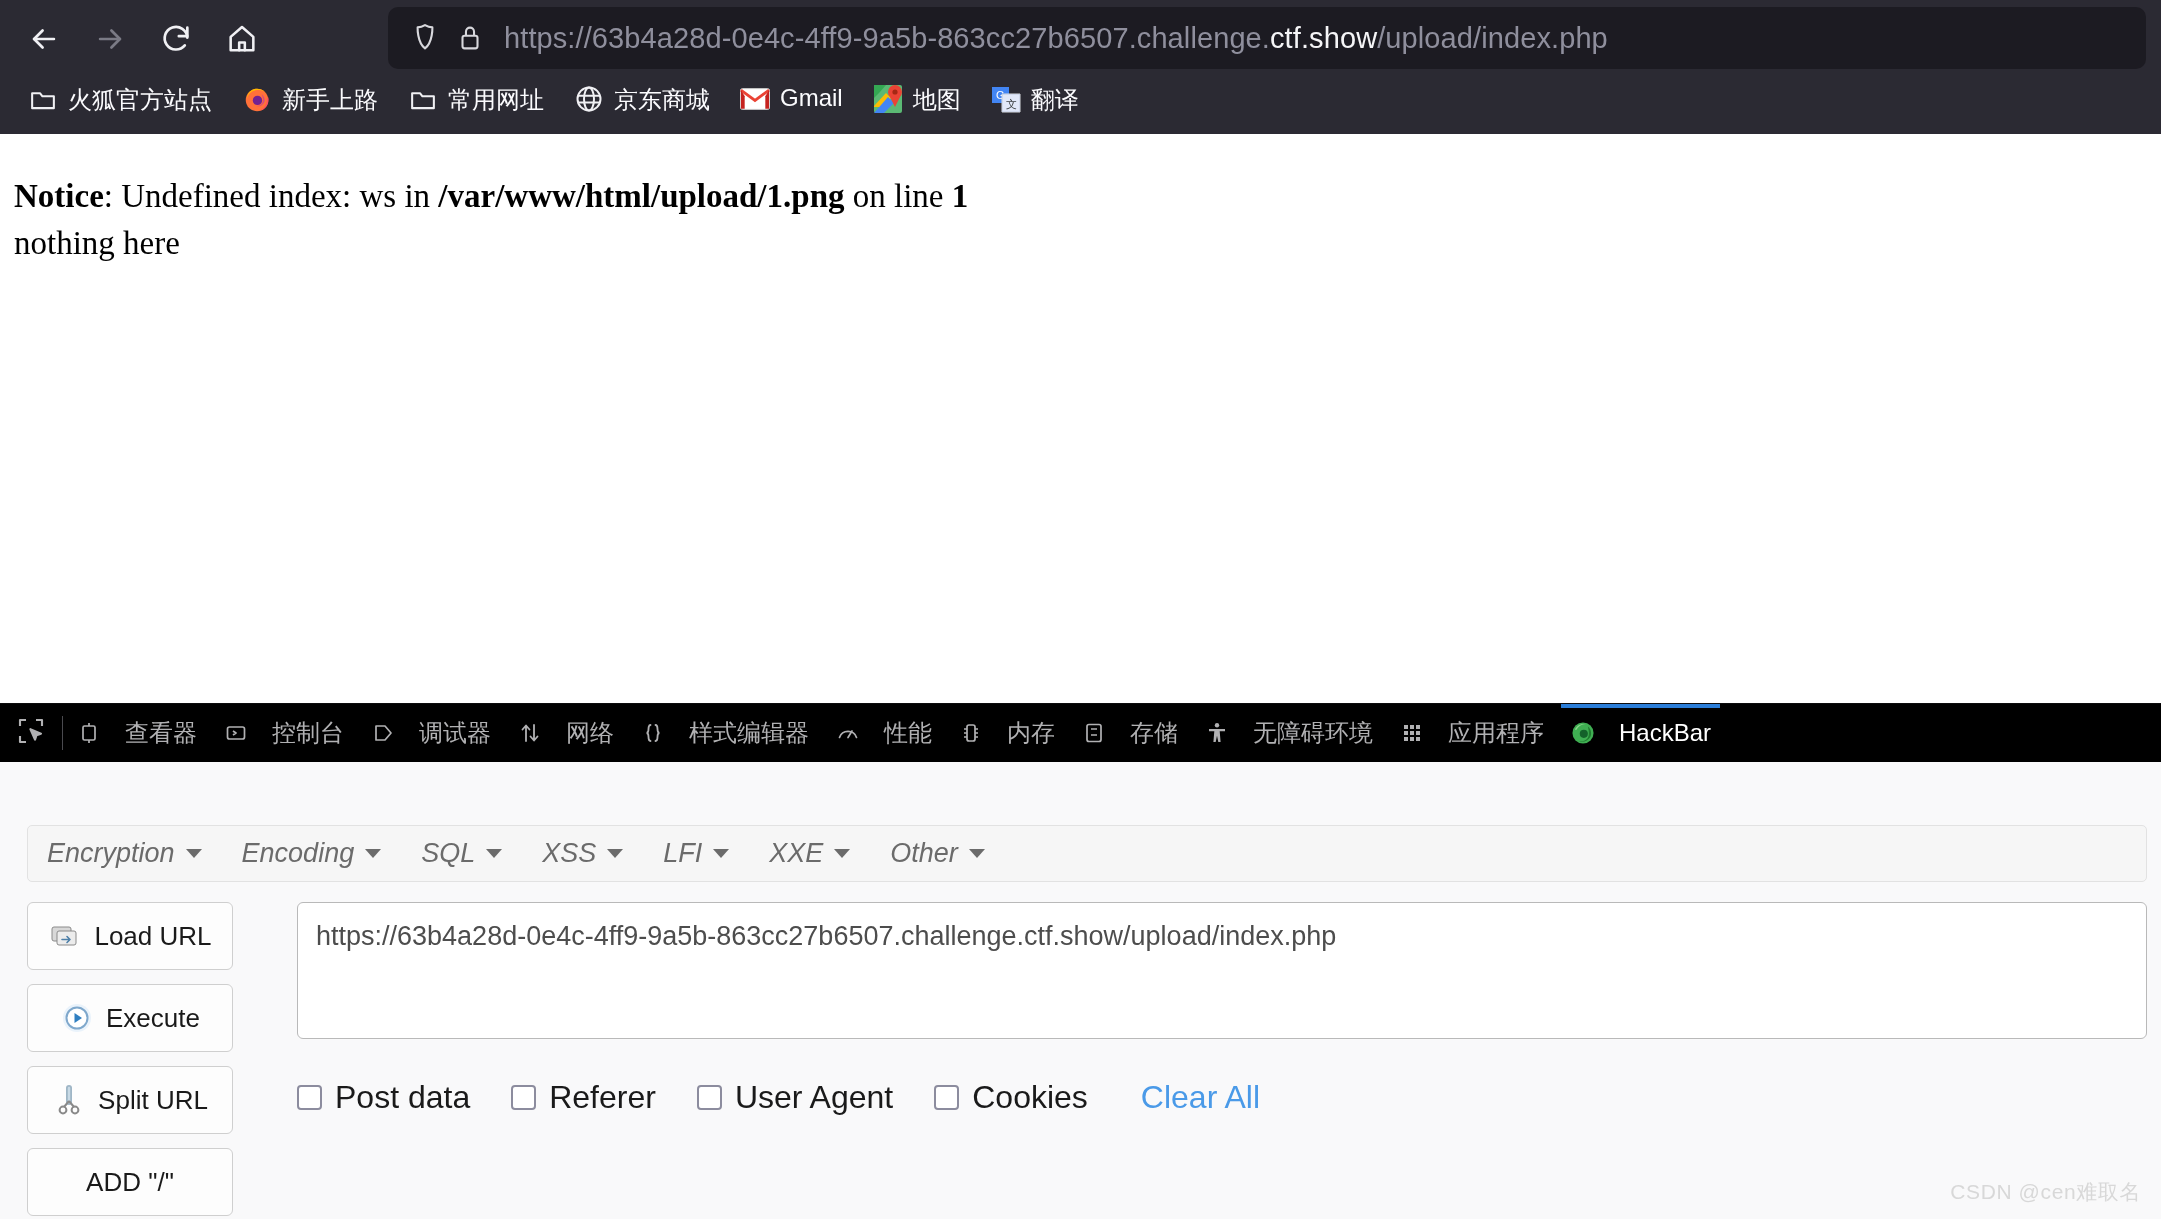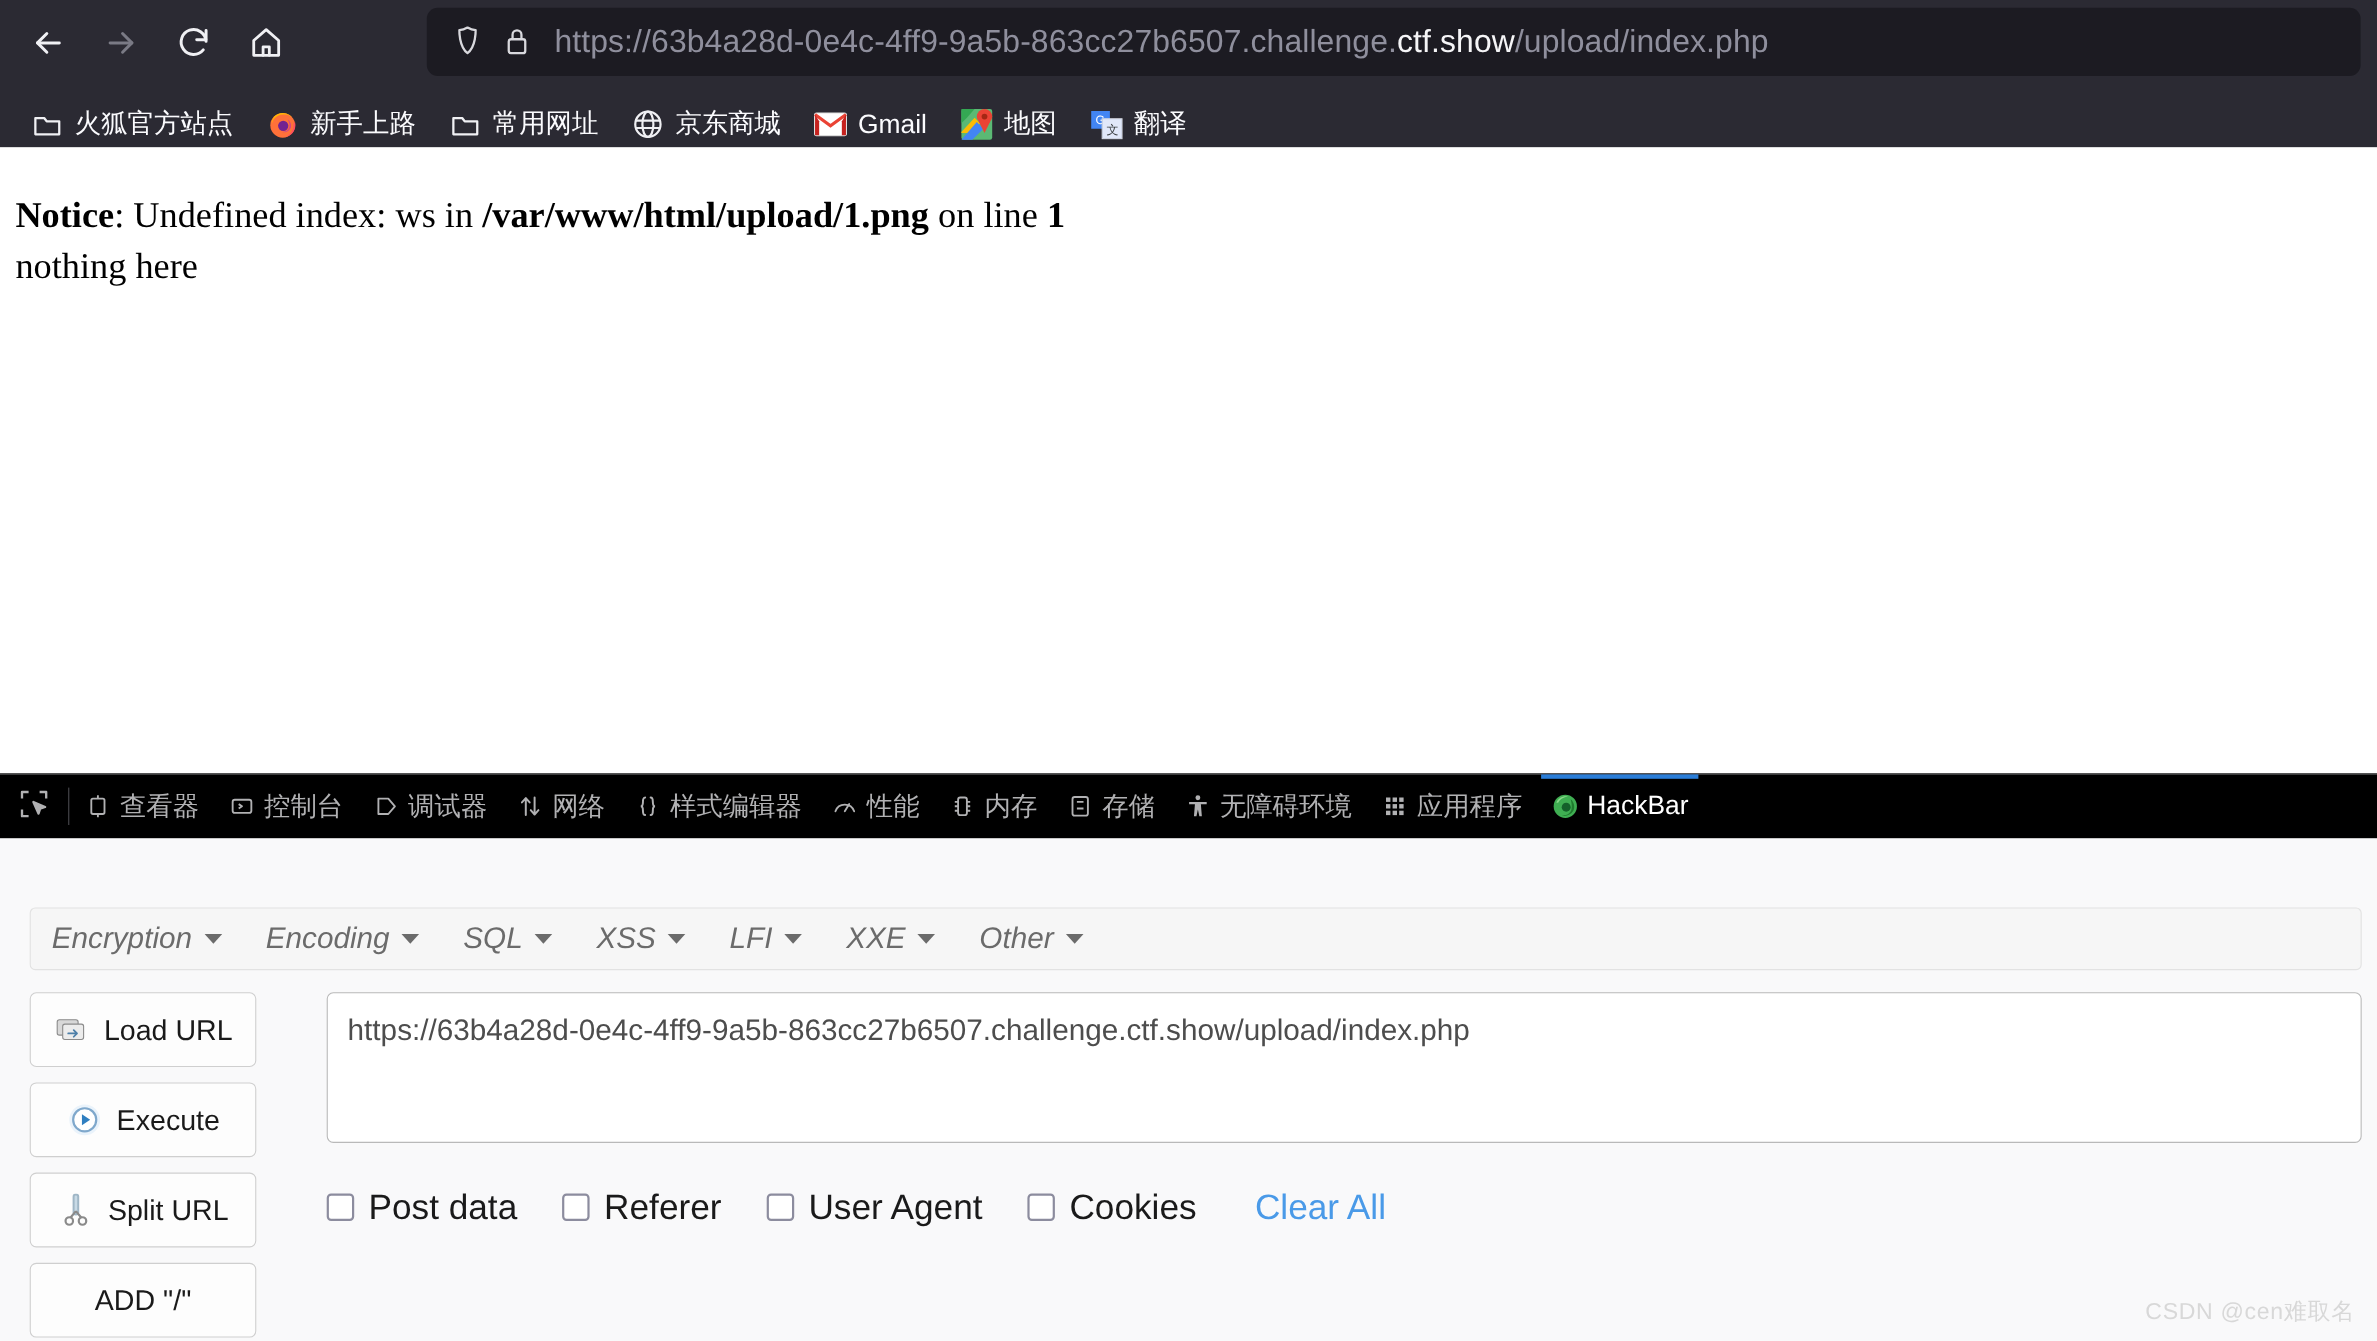"火狐官方站点" .bm { align-items: flex-end -> flex-start }
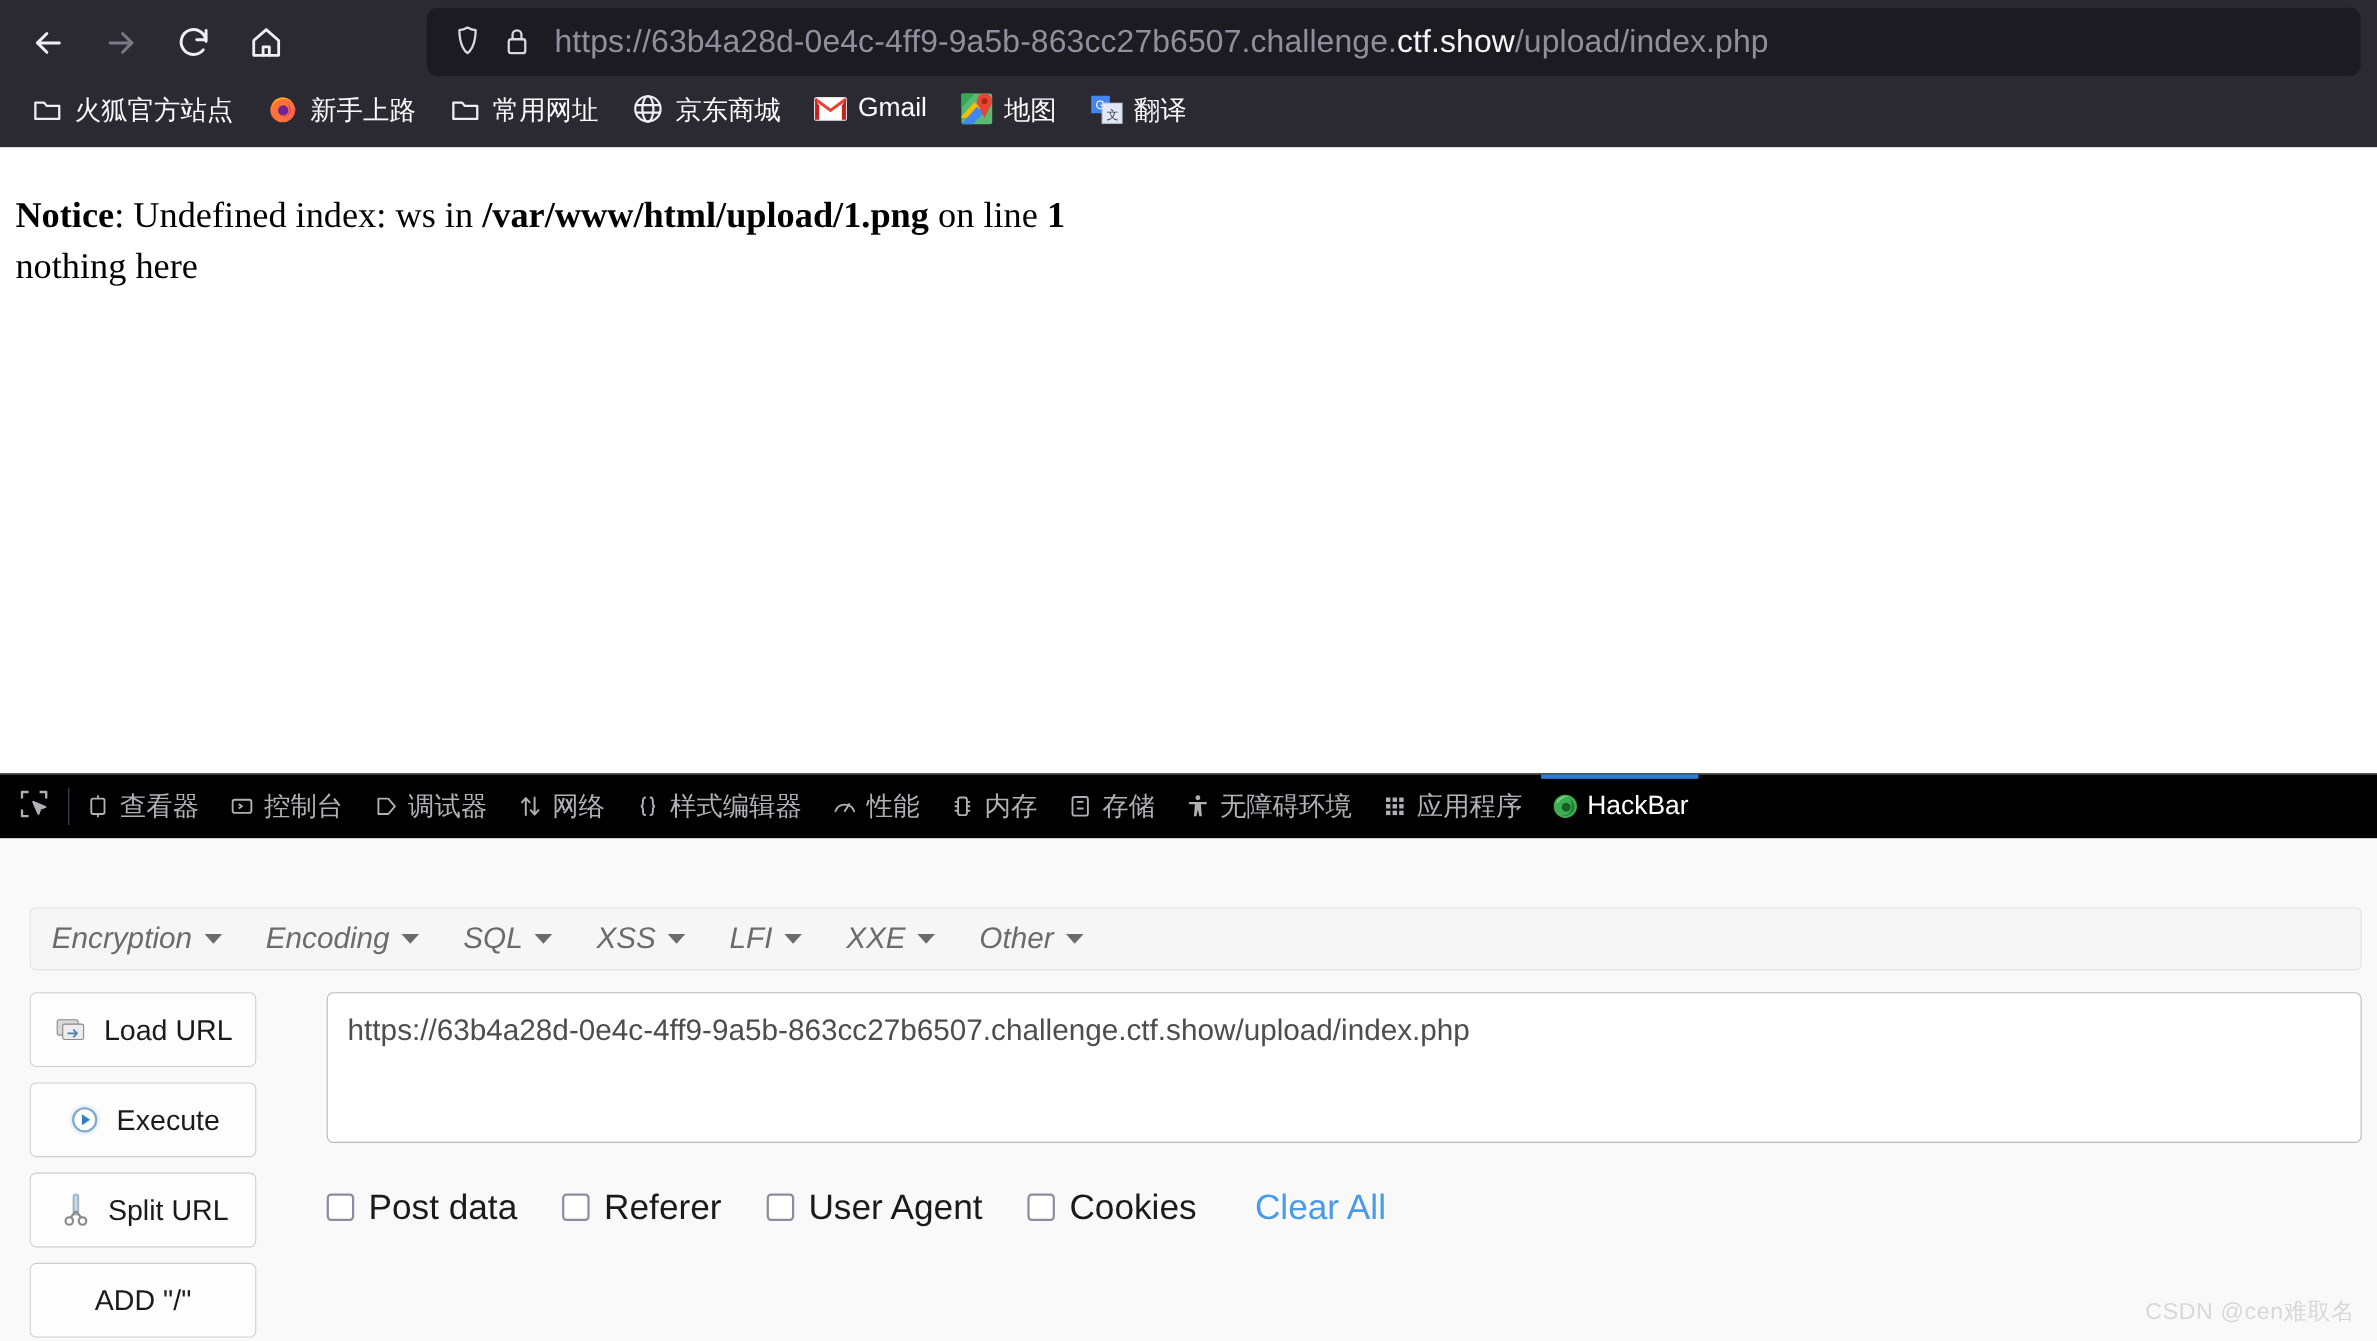"查看器" .dt-tab { gap: 7px -> 23px }
